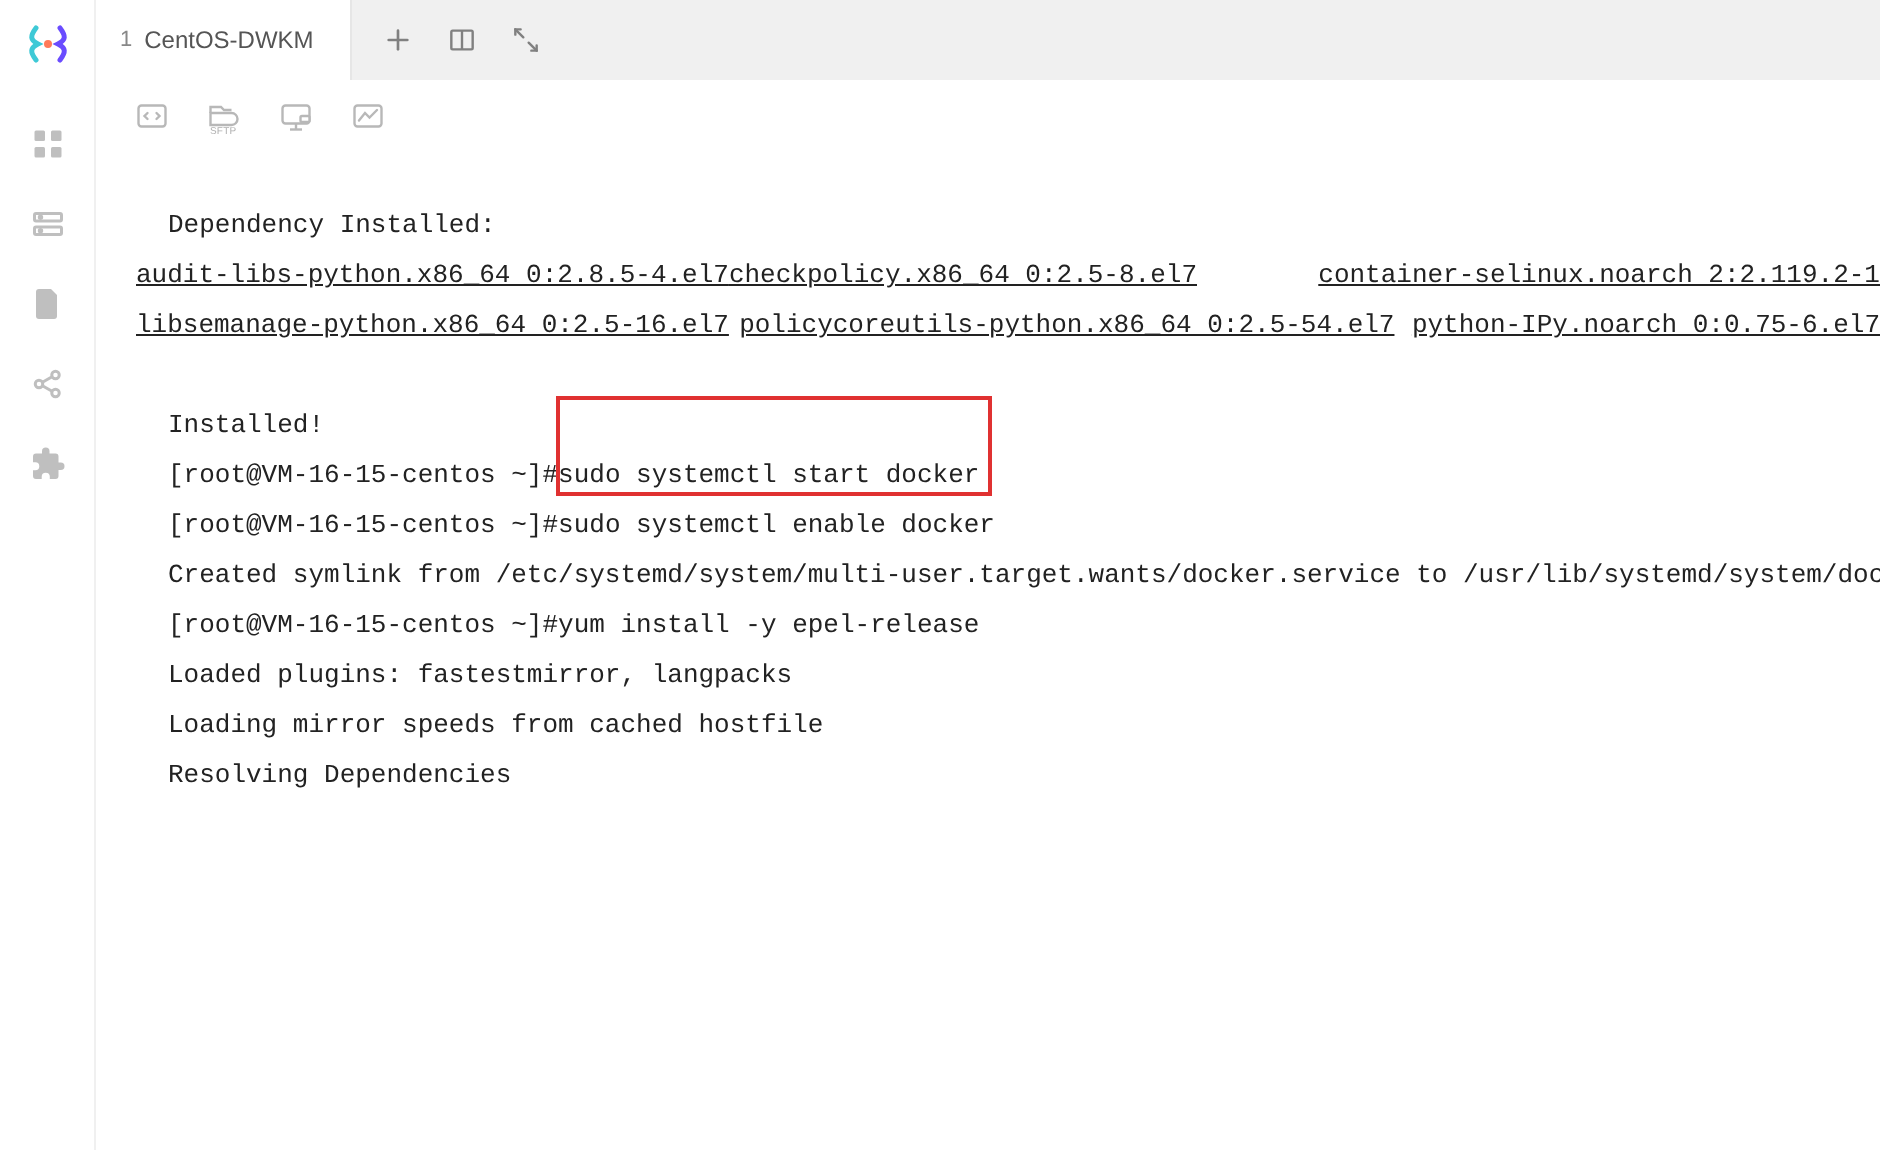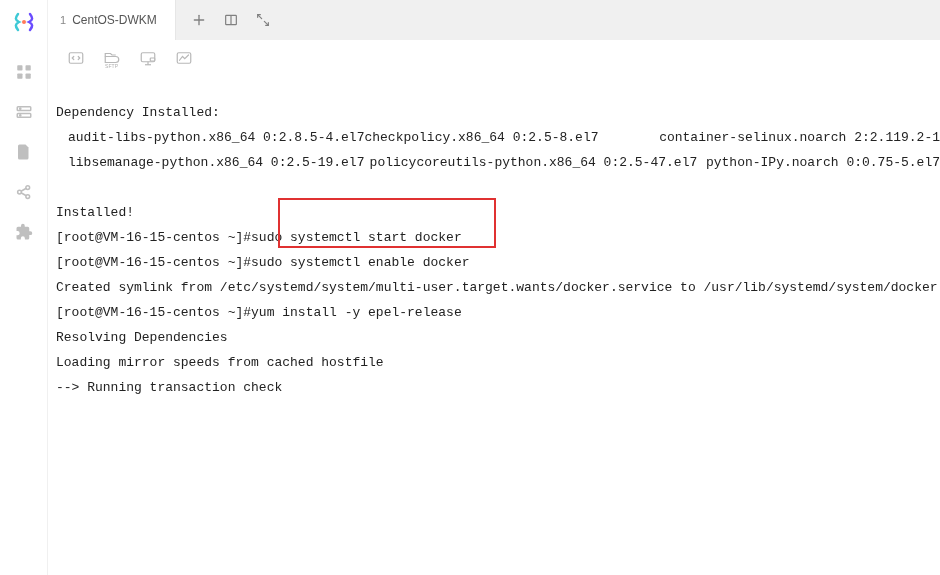"Dependency Installed:" .indent-small { margin-left: none -> 28px }
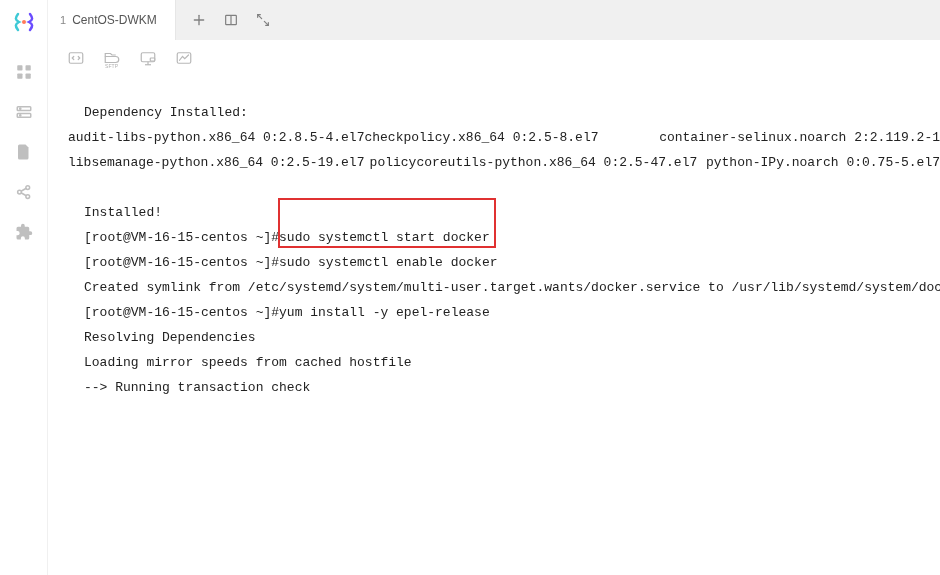"audit-libs-python.x86_64 0:2.8.5-4.el7" .indent-list { text-decoration: none -> underline }
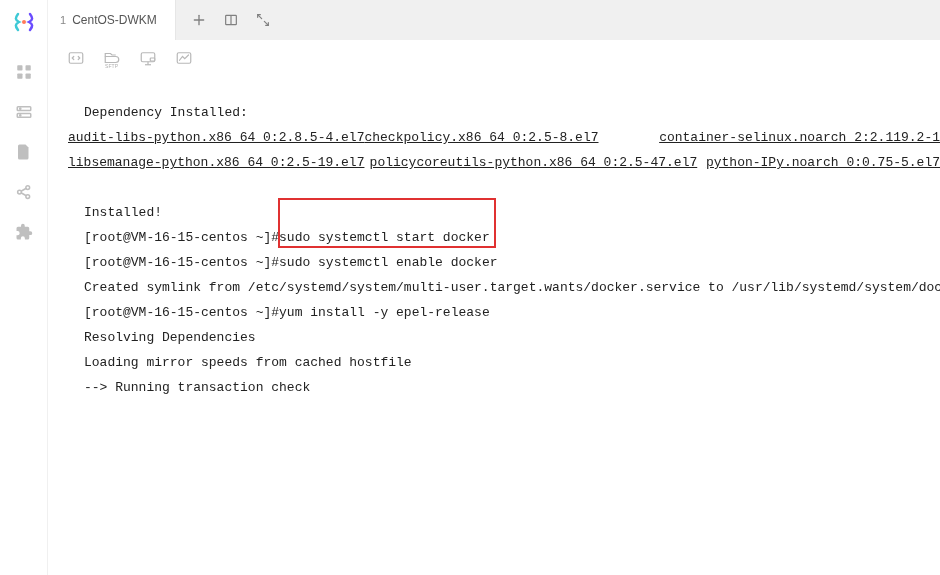"libsemanage-python.x86_64 0:2.5-19.el7" span.dep-col1 { text: 0:2.5-19.el7 -> 0:2.5-16.el7 }
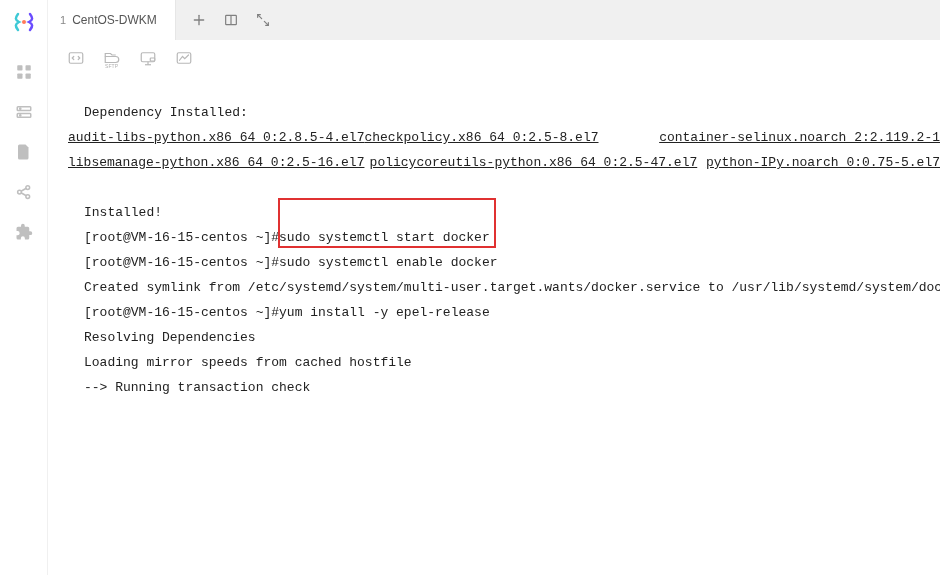"policycoreutils-python.x86_64" span.dep-col2 { text: 0:2.5-47.el7 -> 0:2.5-54.el7 }
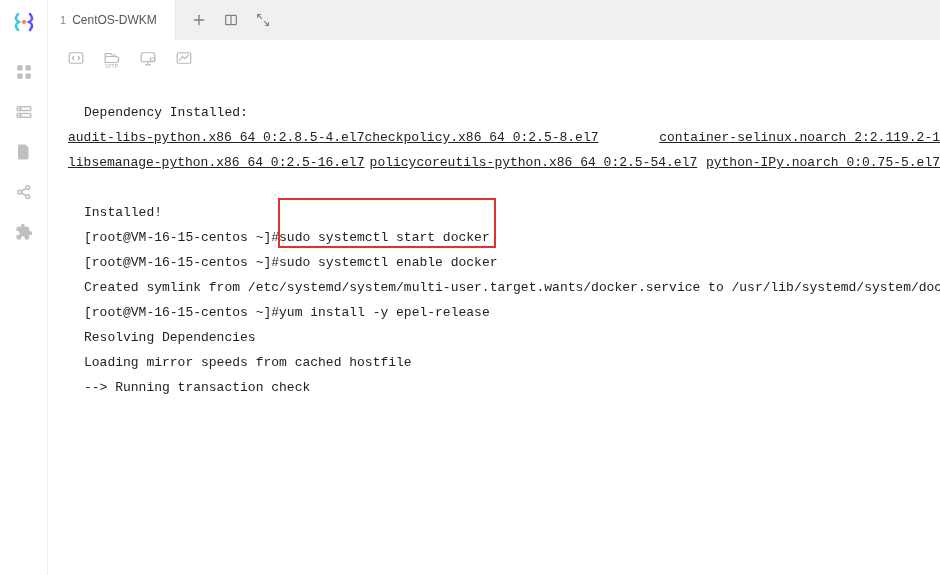"python-IPy.noarch 0:0.75-5.el7" span.dep-col3 { text: 0:0.75-5.el7 -> 0:0.75-6.el7 }
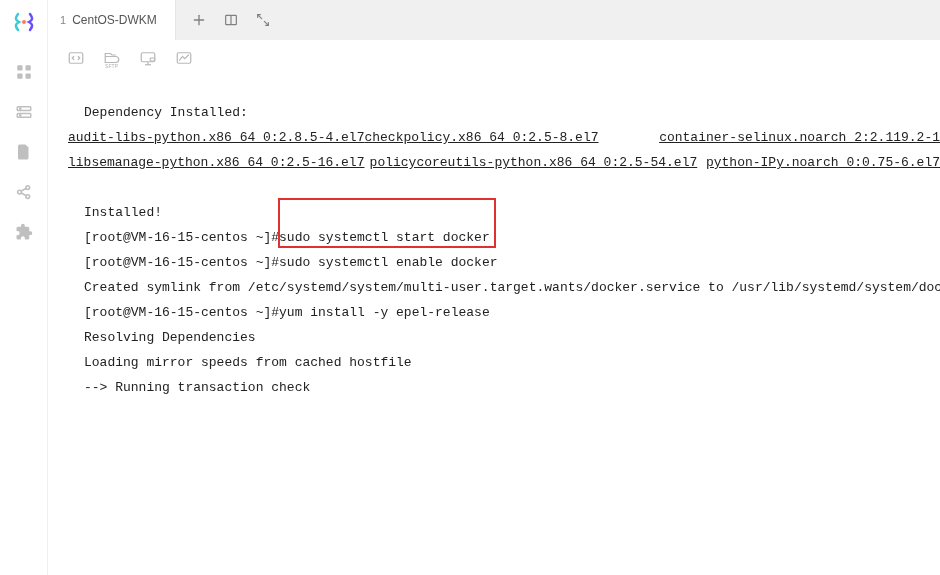"Loaded plugins: fastestmirror, langpacks" div.term-line { html: none -> <div>Loaded plugins: fastestmirror, langpacks</div> }
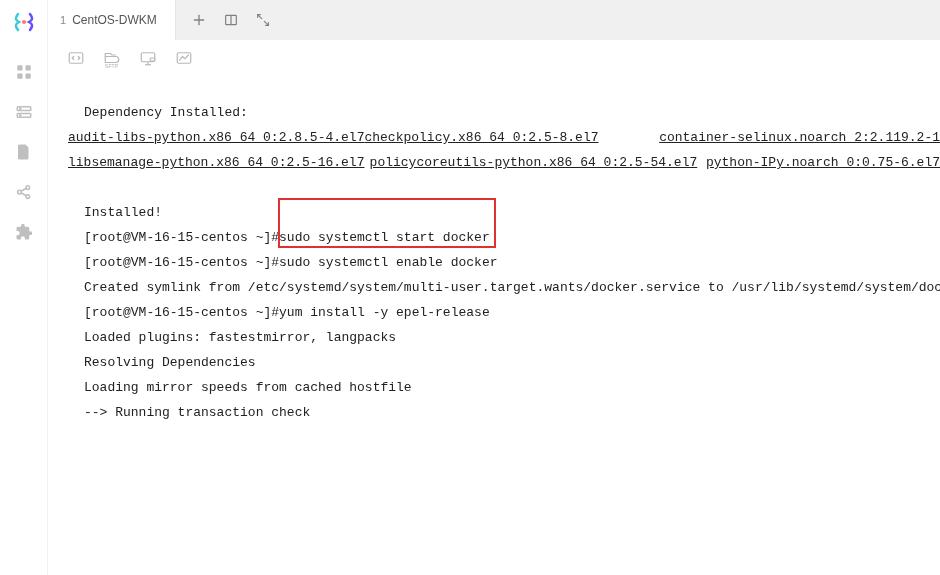"Resolving Dependencies" div.term-line { order: before "Loading mirror speeds from cached" -> after "Loading mirror speeds from cached" }
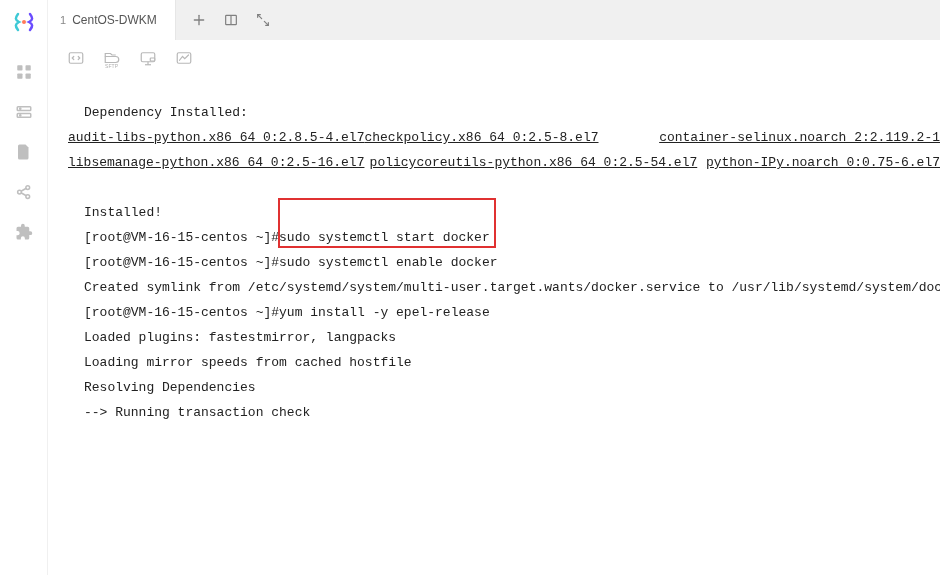"--> Running transaction check" div.term-line { html: <div>--&gt; Running transaction check</div> -> none }
